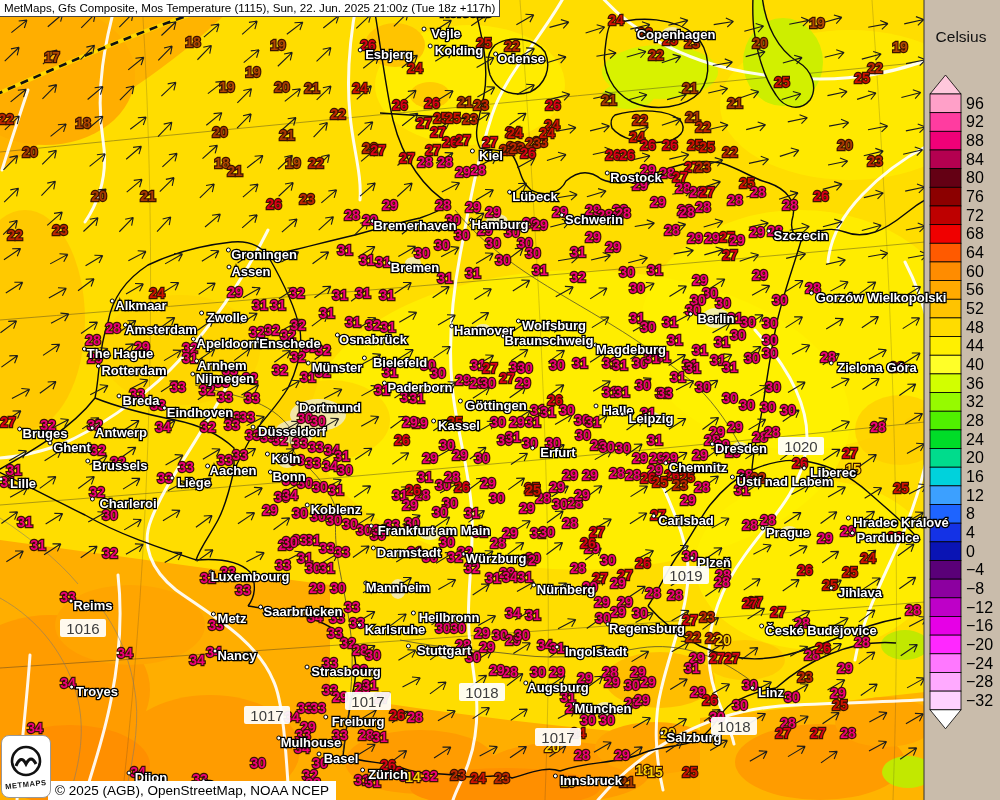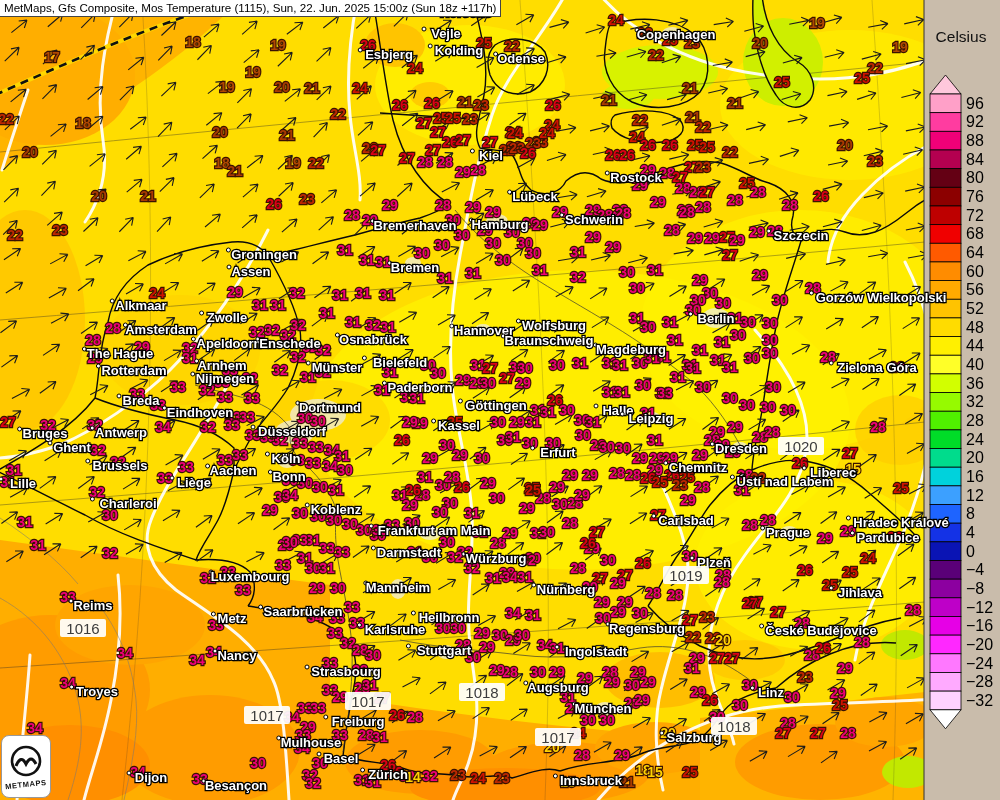"MetMaps, Gfs Composite, Mos Temperature" span { text: 15:00z (Sun -> 21:00z (Tue }
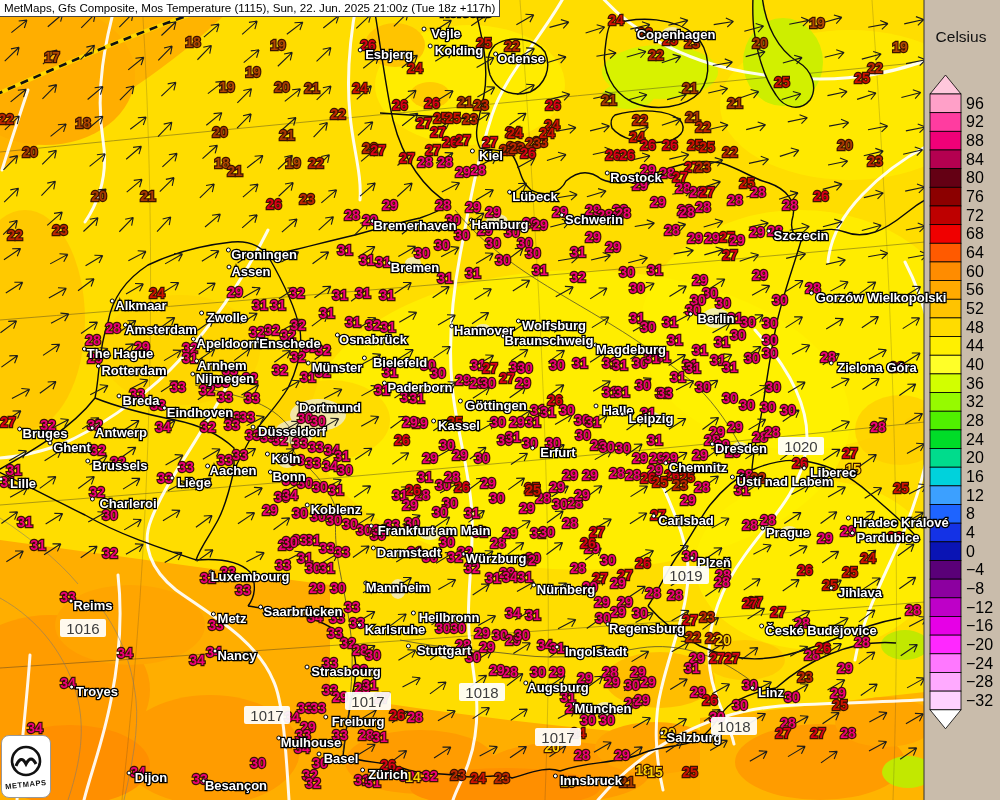"© 2025 (AGB), OpenStreetMap, NOAA" div.attribution { html: none -> <div> <span>© 2025 (AGB), OpenStreetMap, NOAA NCEP</span> </div> }
